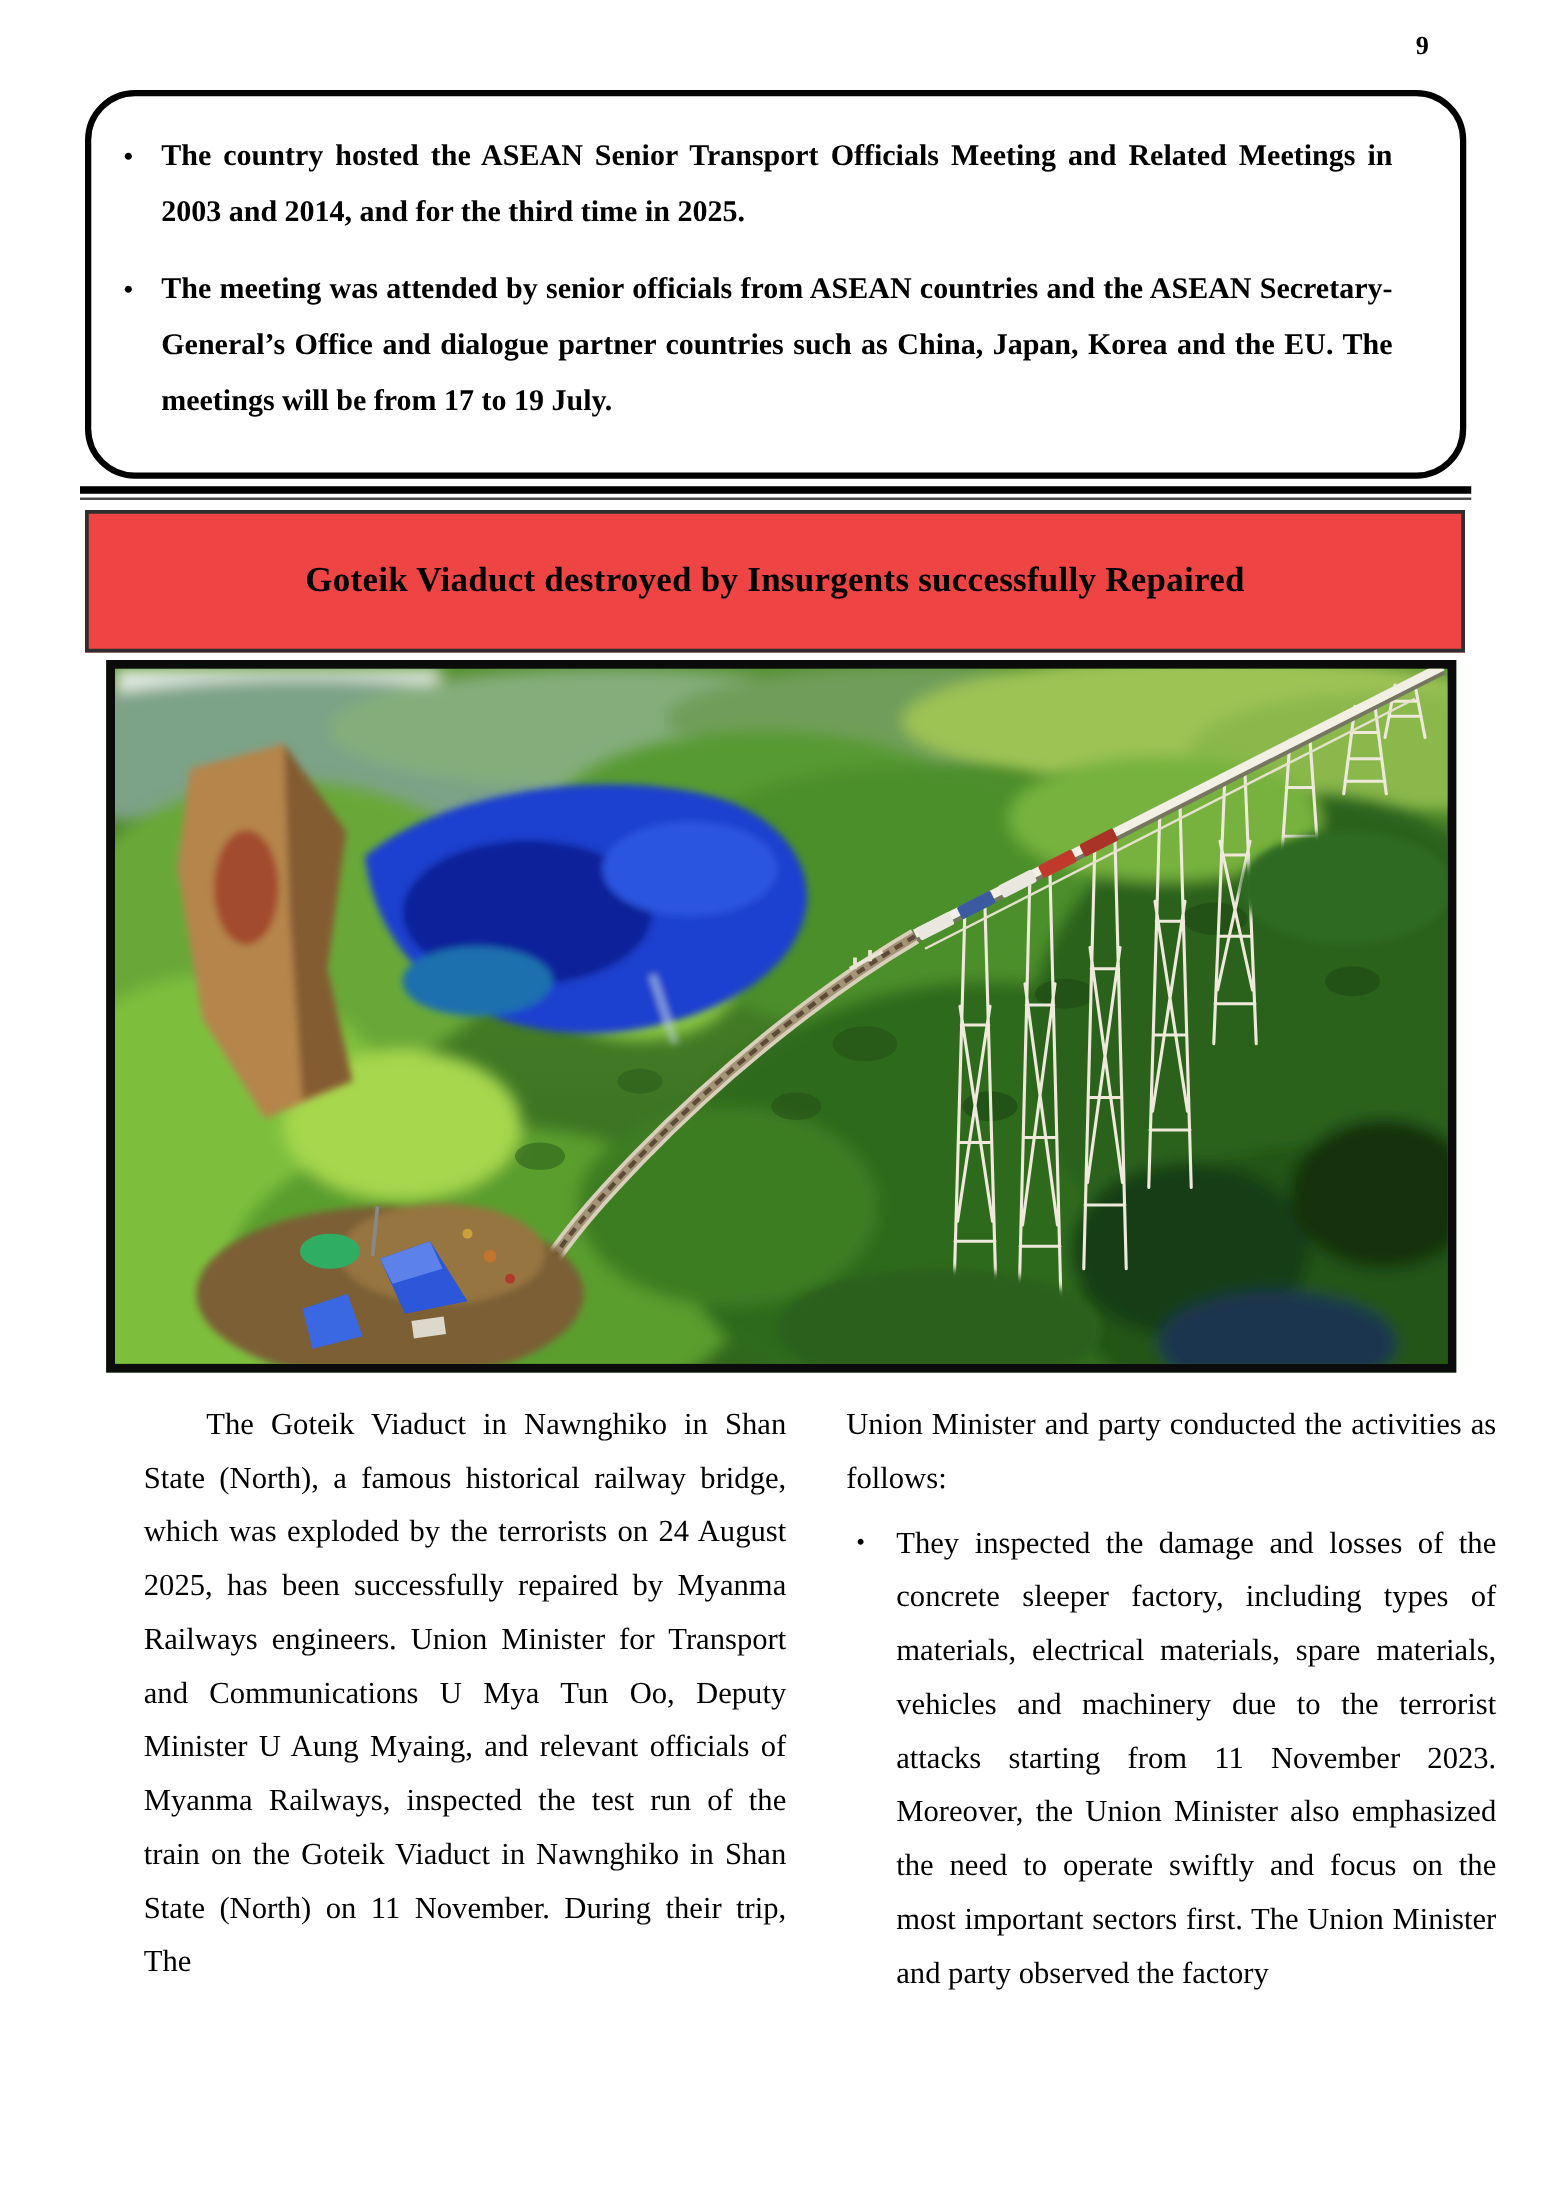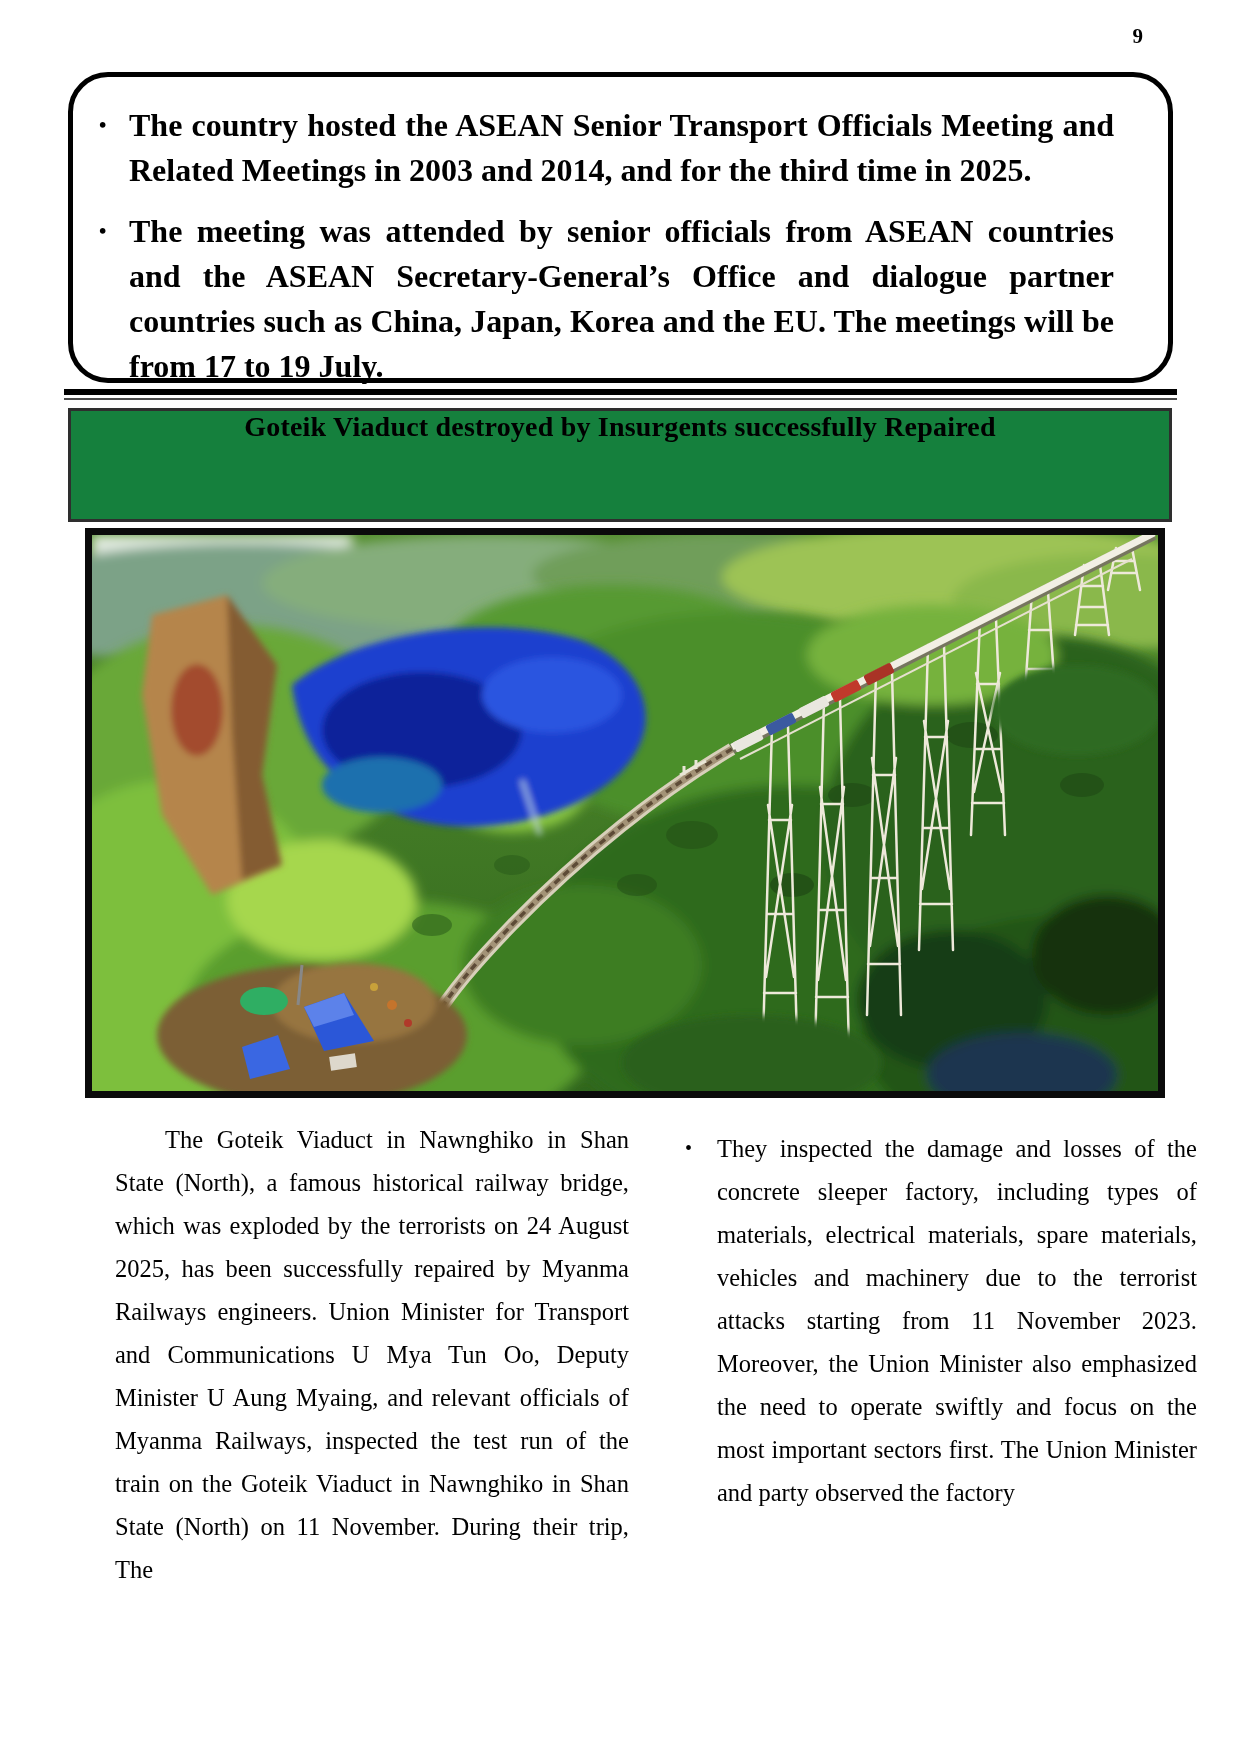"The country hosted the ASEAN" .bullet-item .bullet-text { font-size: 32px -> 24px }
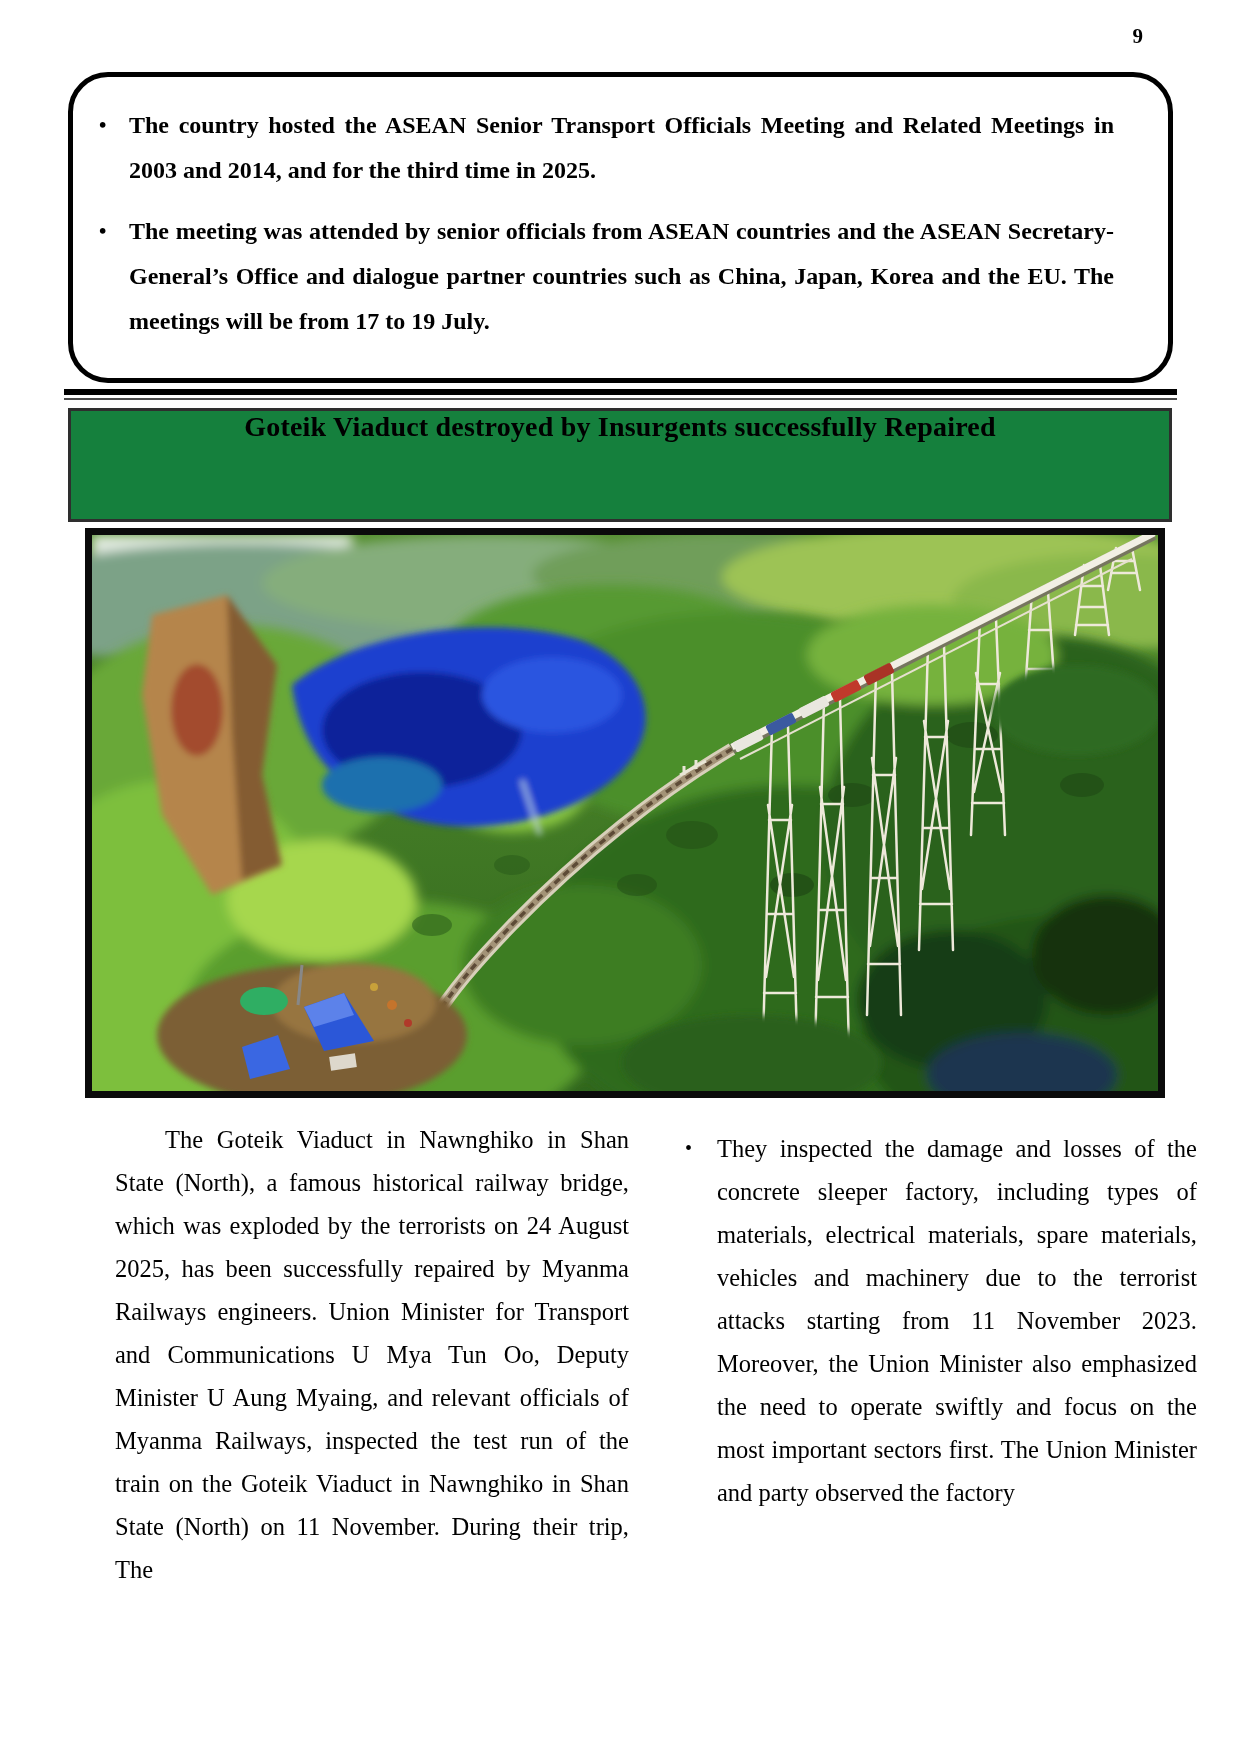"Goteik Viaduct destroyed by Insurgents" .headline-box { align-items: none -> center; background: #15803d -> #ef4444 }
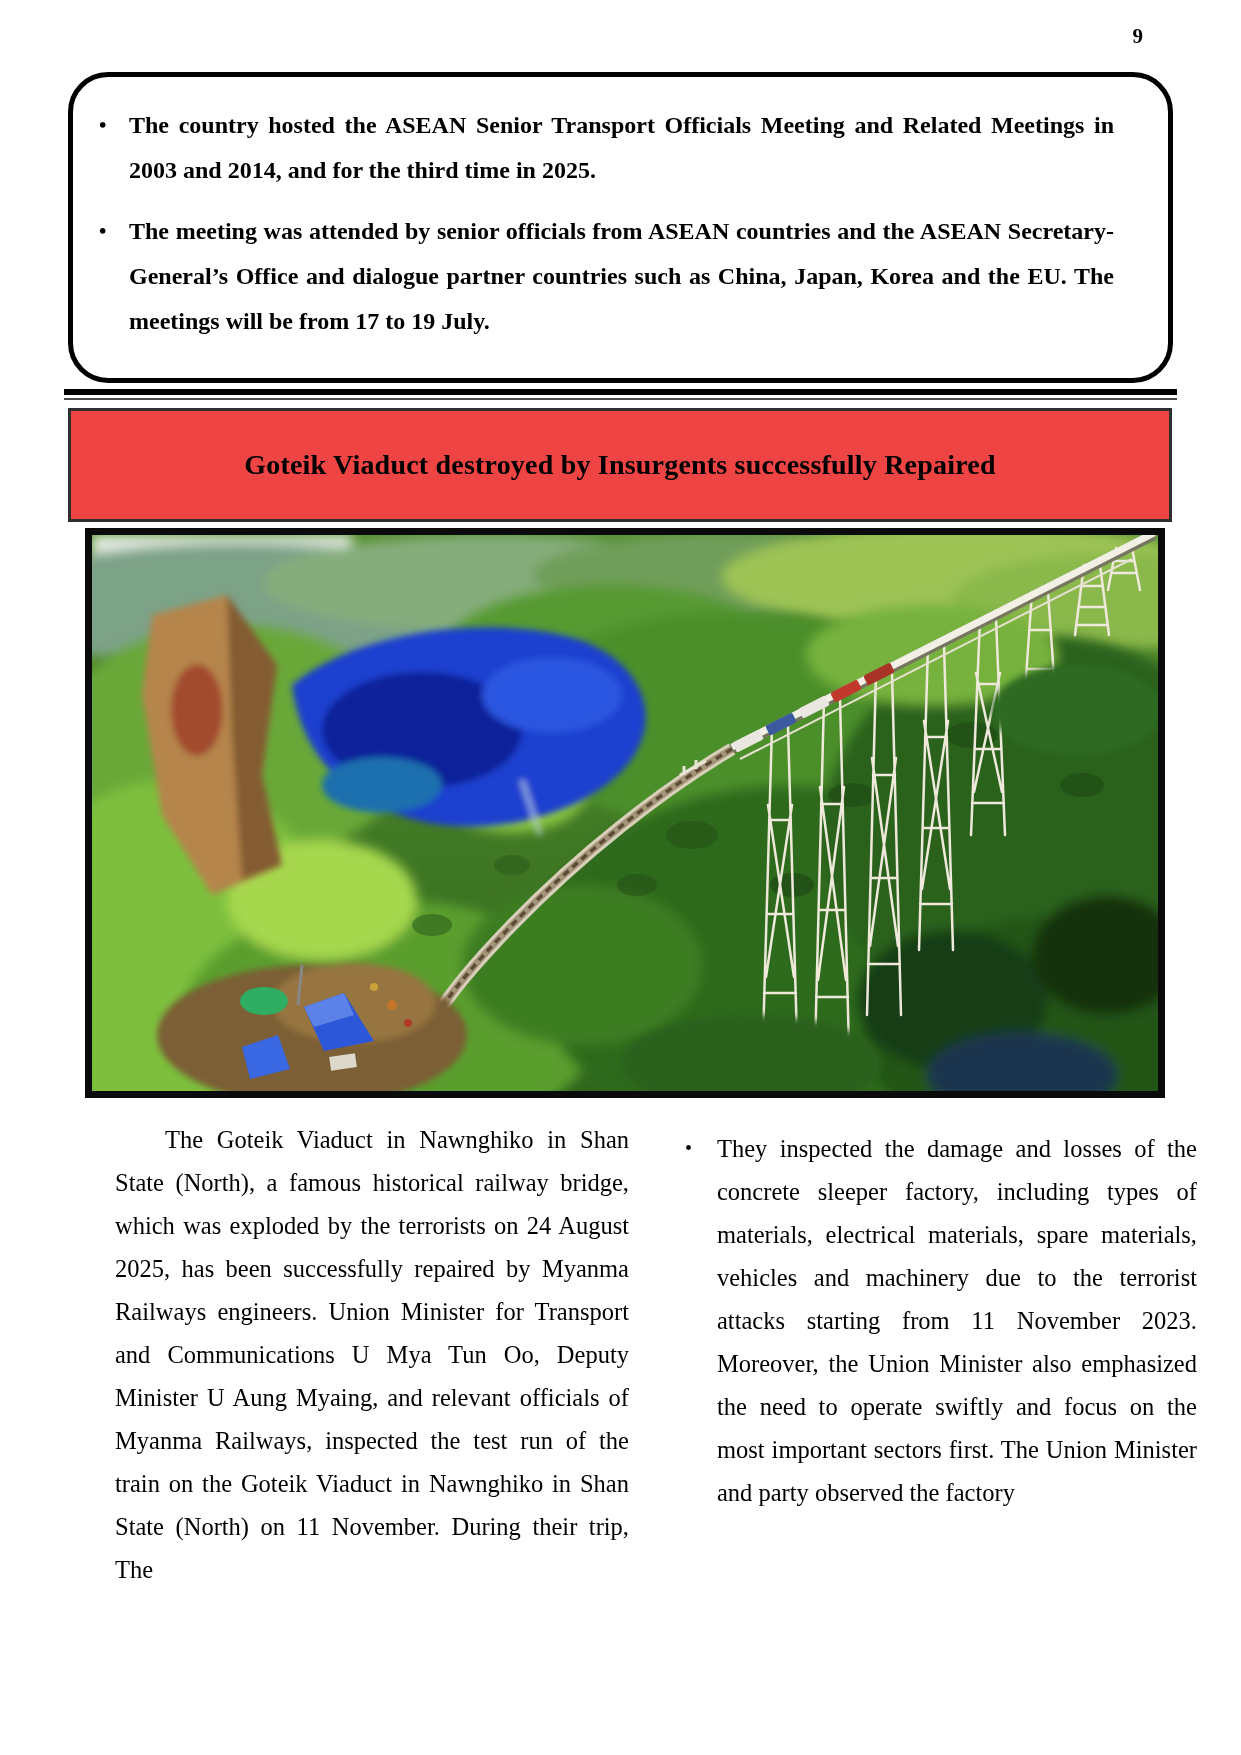"Union Minister and party conducted" p.intro { html: none -> <p>Union Minister and party conducted the activities as follows:</p> }
